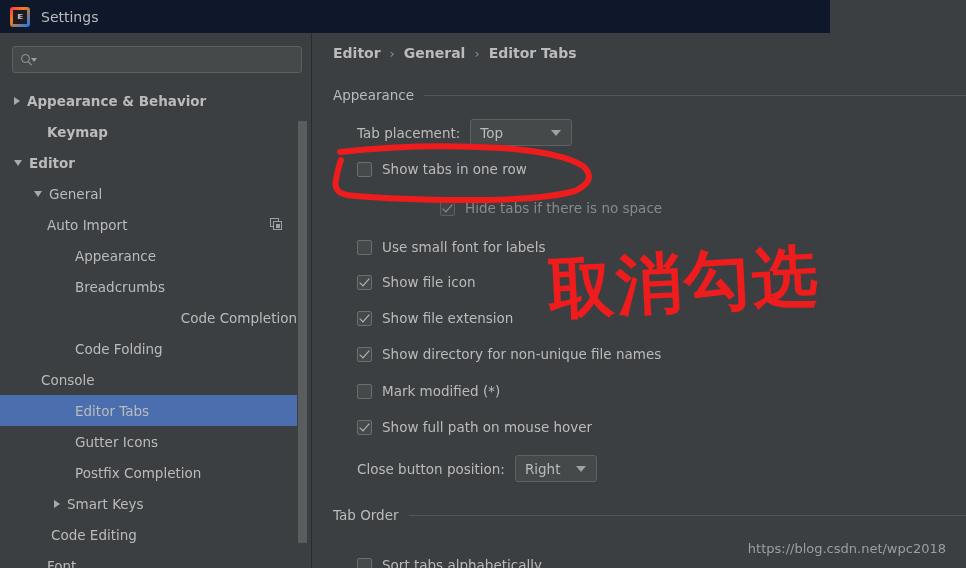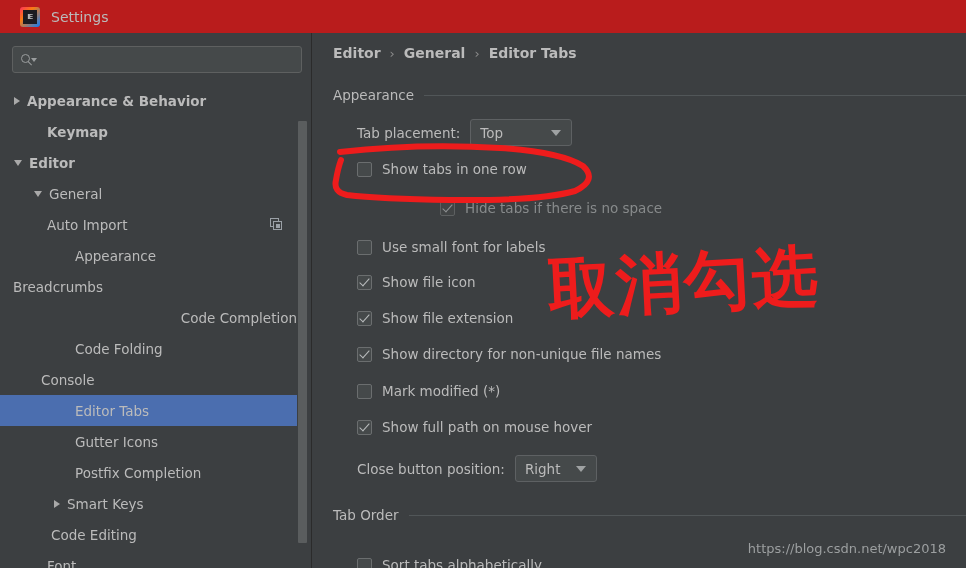"IE" .titlebar { background: #b91c1c -> #0f172a; padding-left: 20px -> 10px; width: 966px -> 830px }
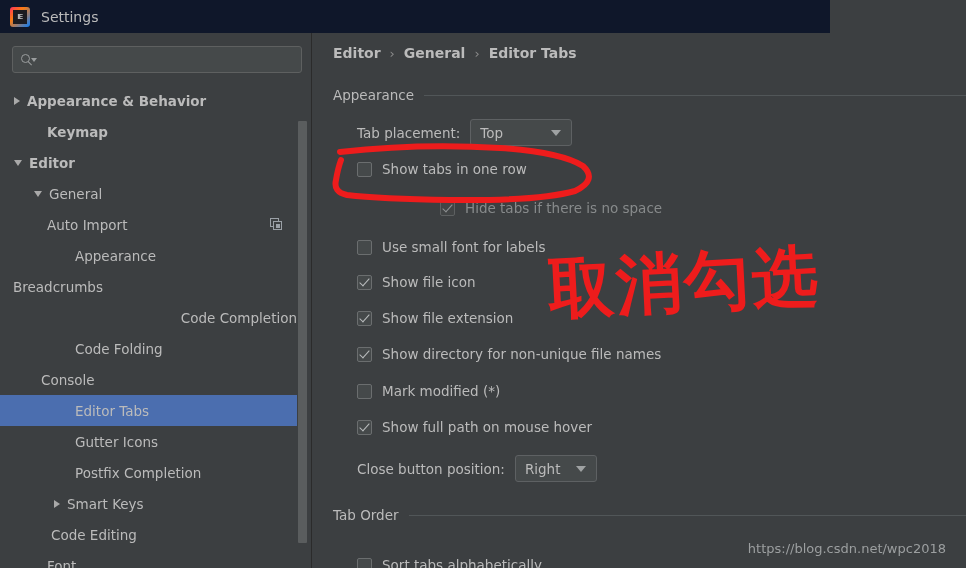"Breadcrumbs" div.tree-row { padding-left: none -> 62px }
